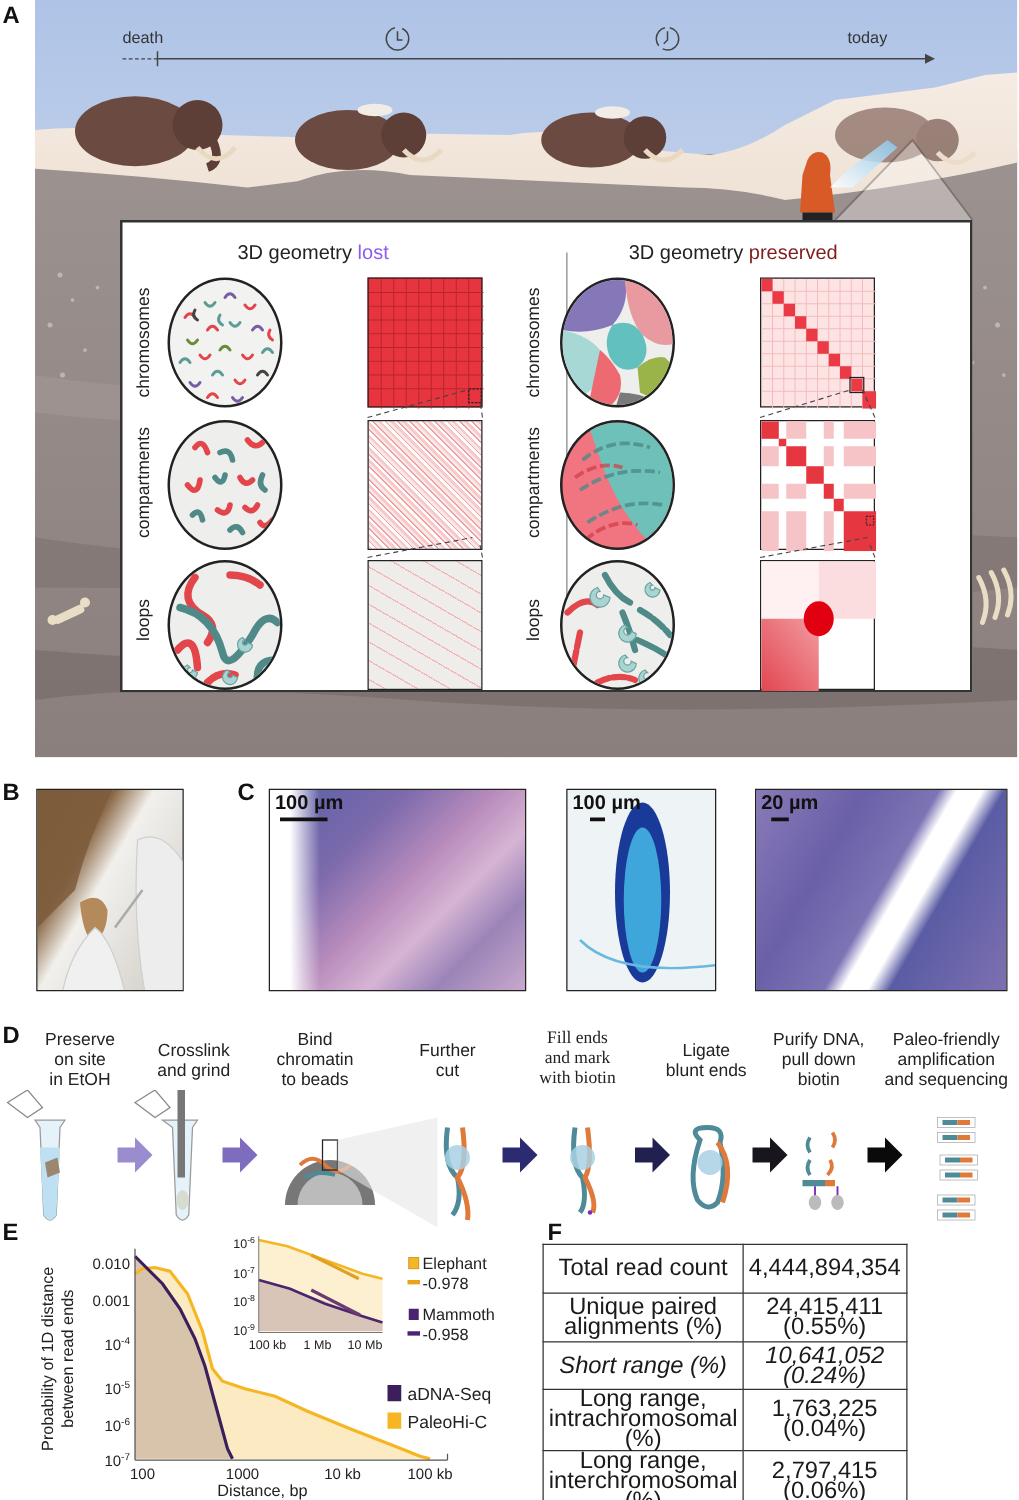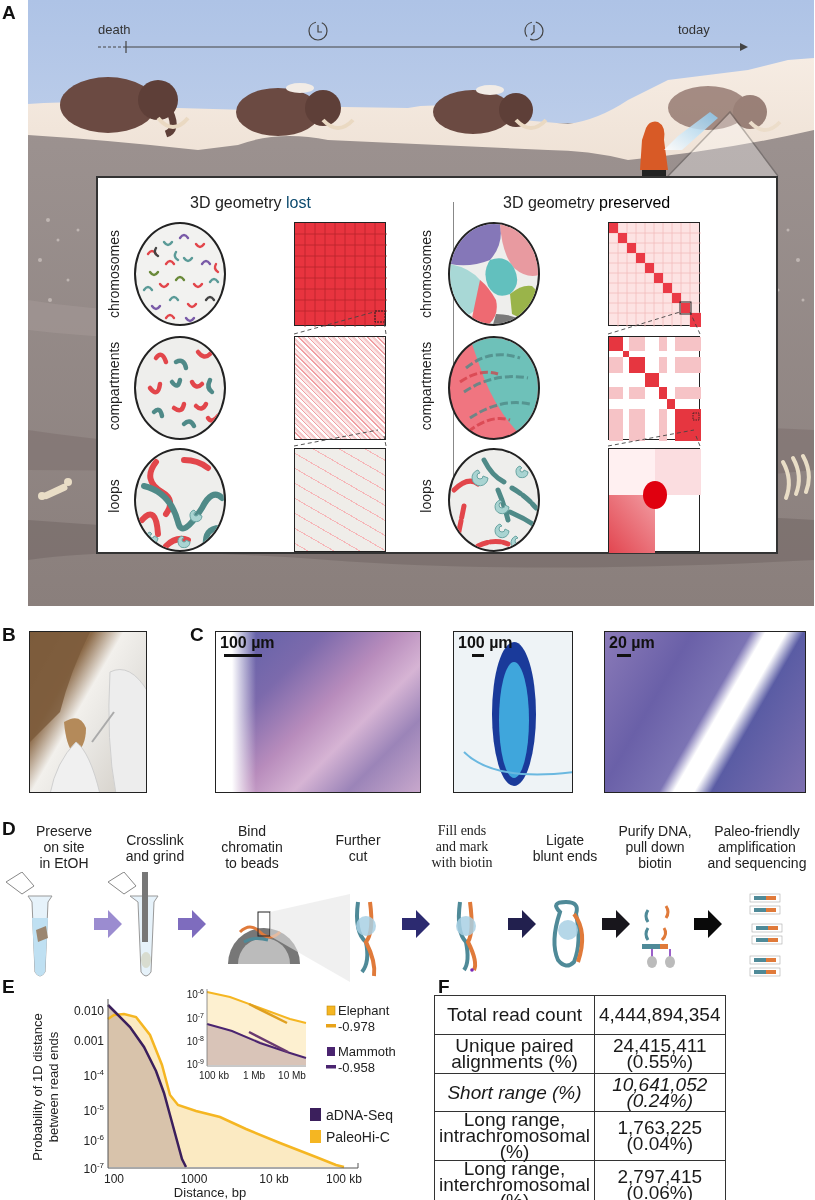"lost" .lost { color: #0c4a6e -> #8b5cf6 }
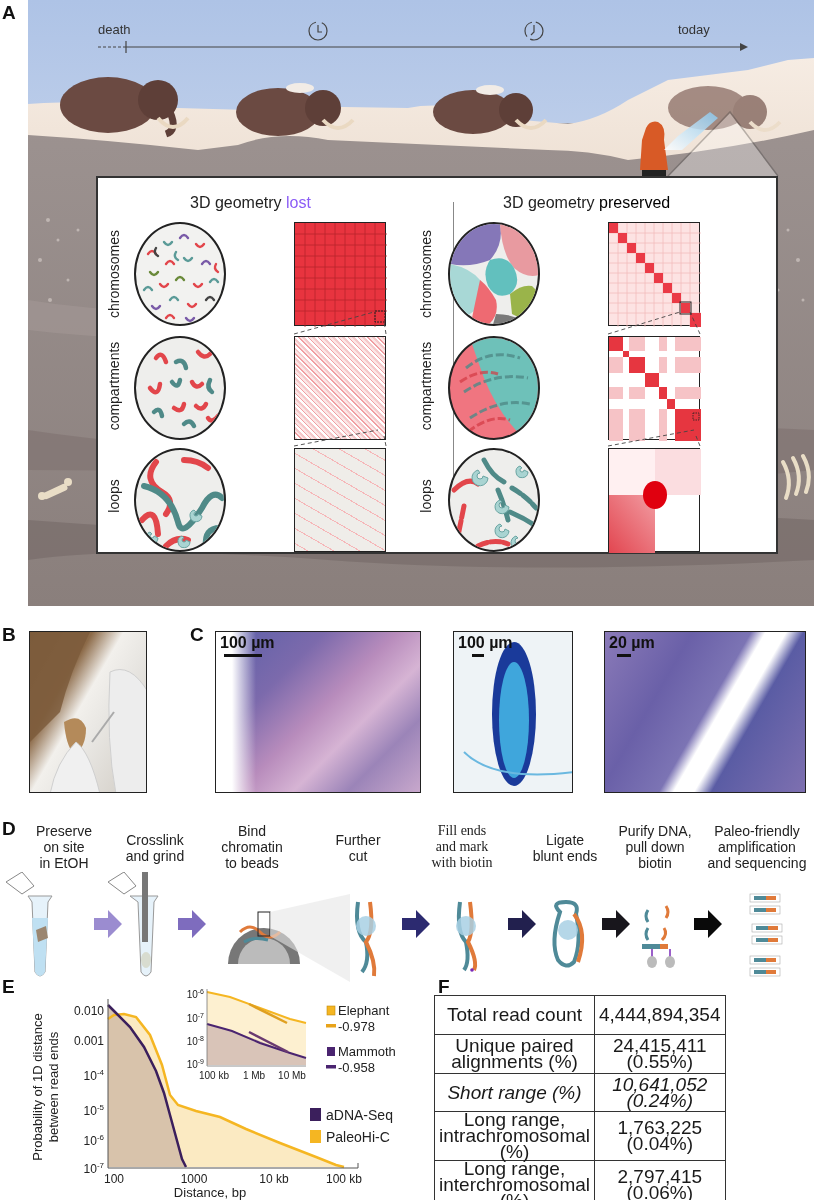"preserved" .preserved { color: #000000 -> #7f1d1d }
